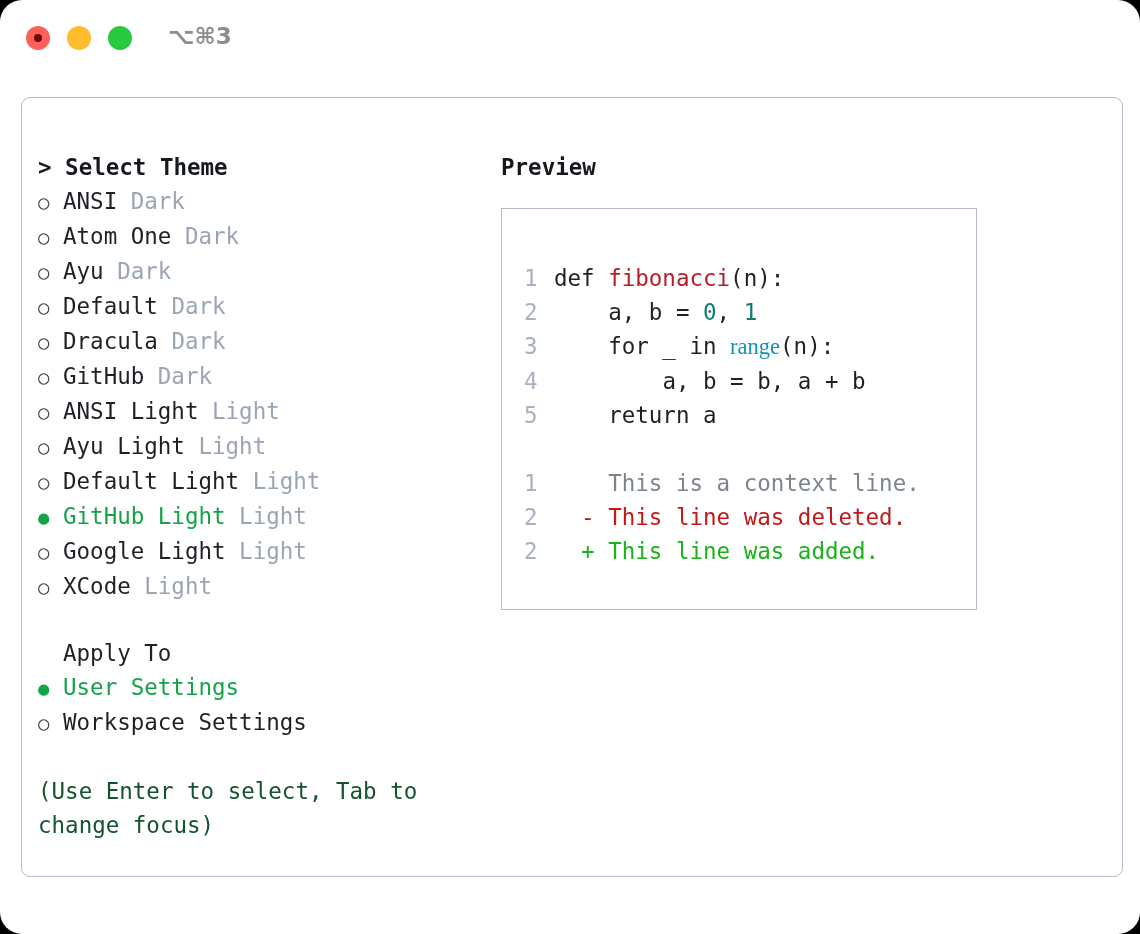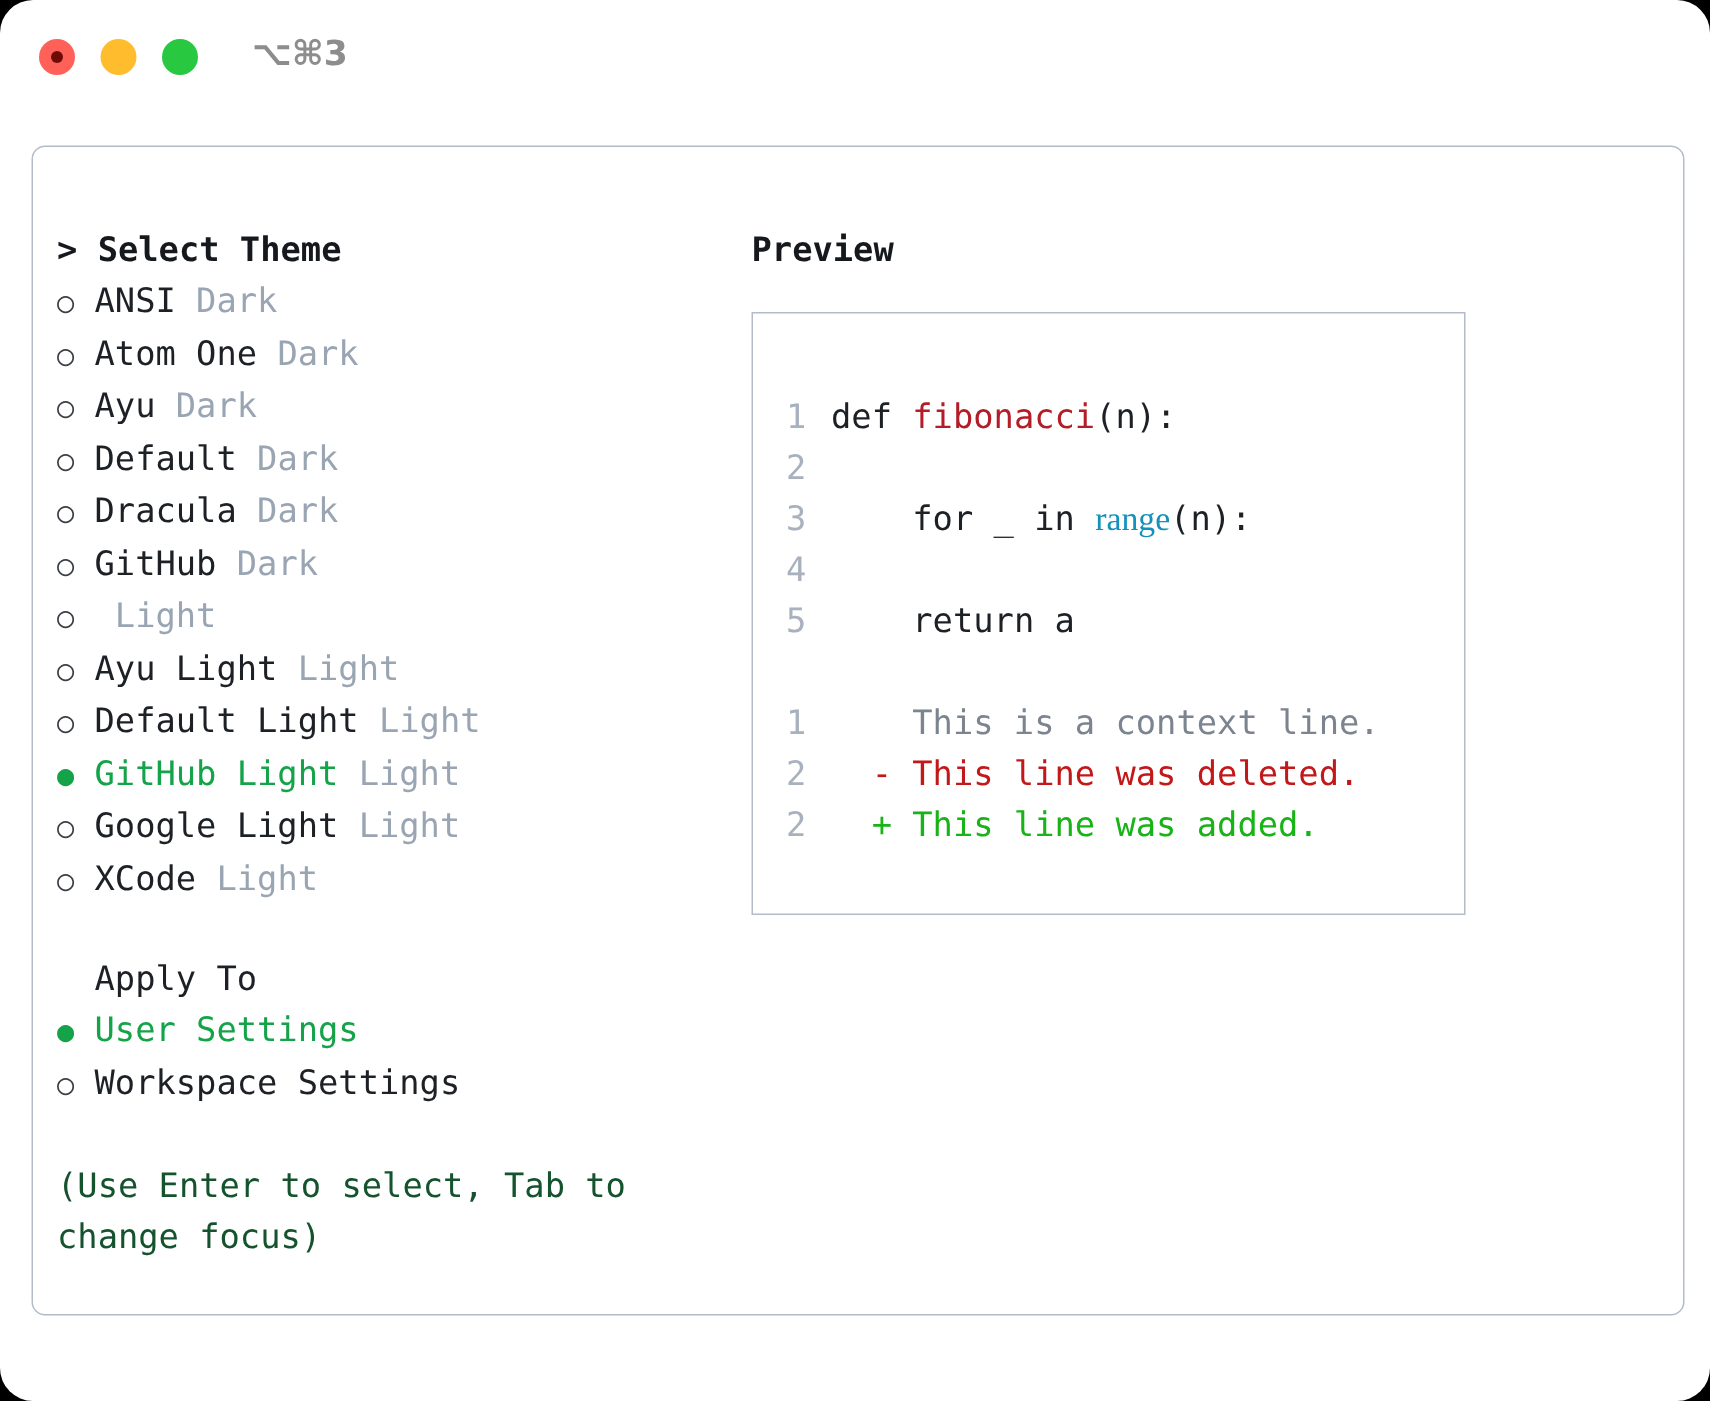"a, b = 0, 1" span { html: none -> <span><span> </span><span>a, b = </span><span>0</span><span>, </span><span>1</span></span> }
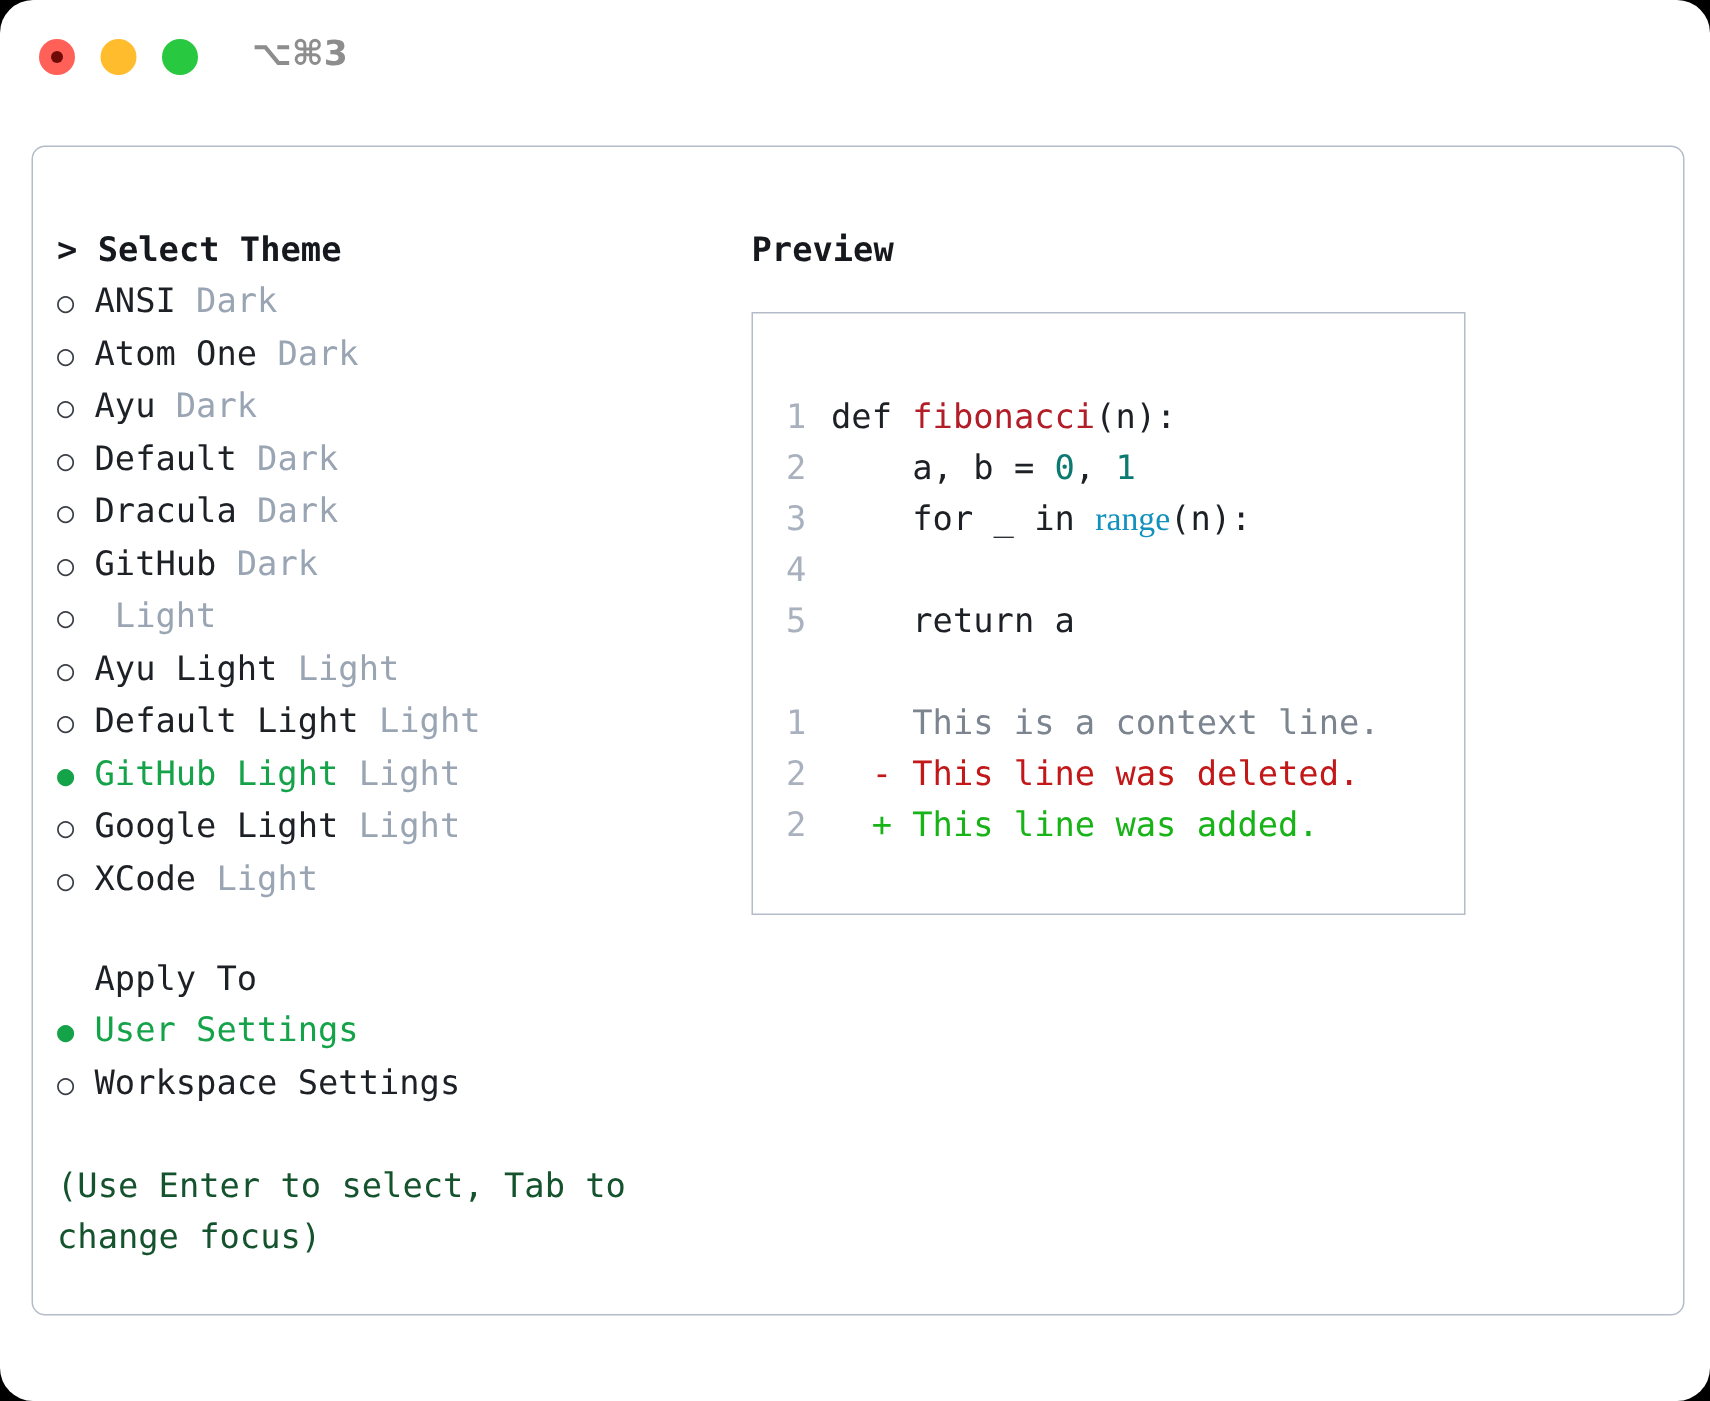"a, b = b, a" span.code-text { html: none -> <span>a, b = b, a + b</span> }
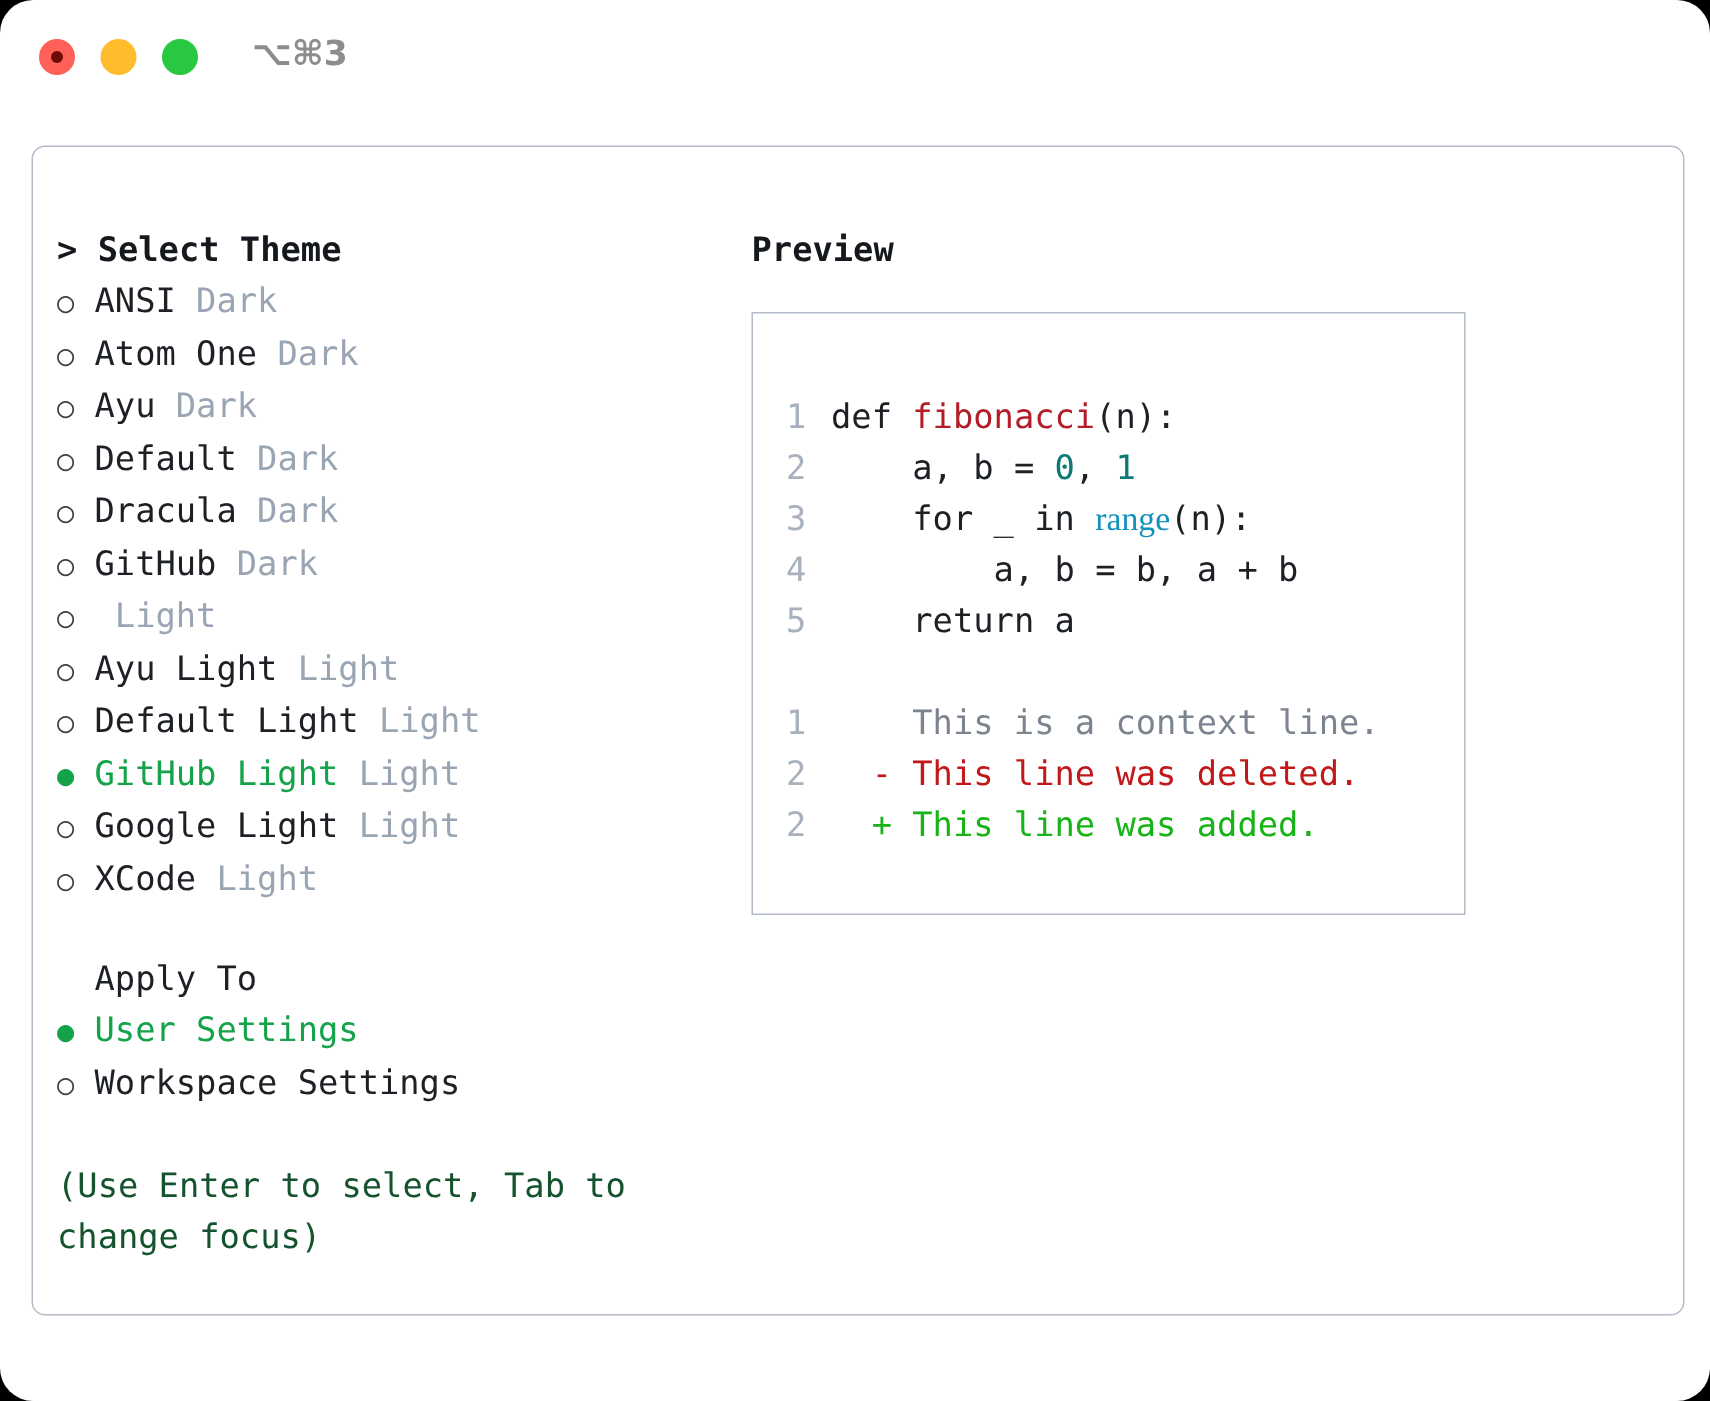"ANSI Light" span.label { html: none -> <span>ANSI Light</span> }
